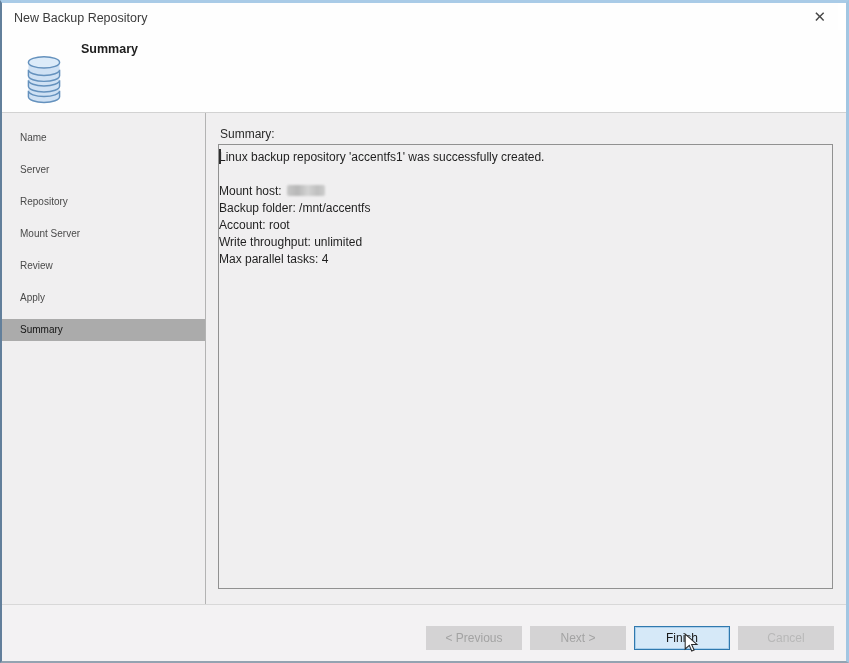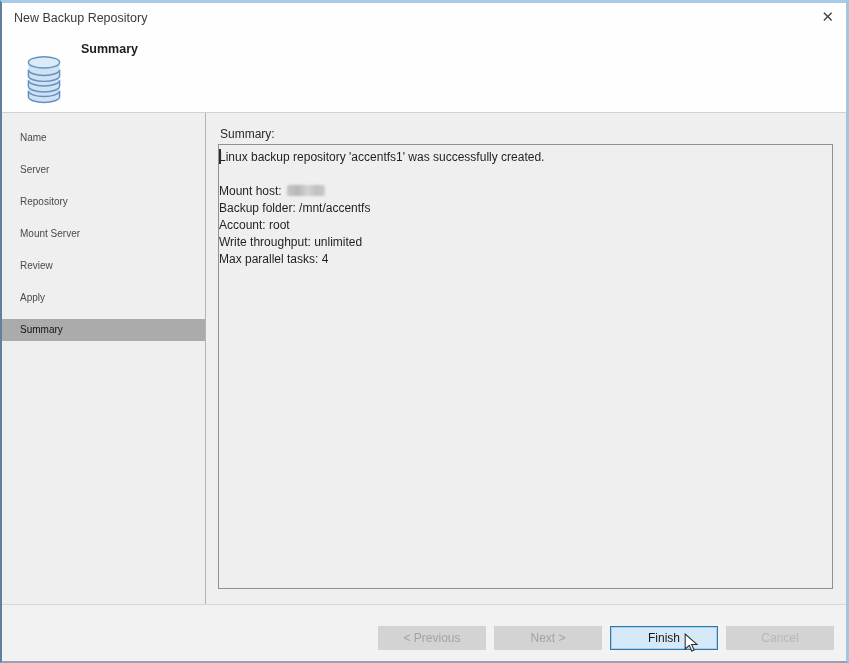"New Backup Repository" .titlebar { right: 0 -> 8px }
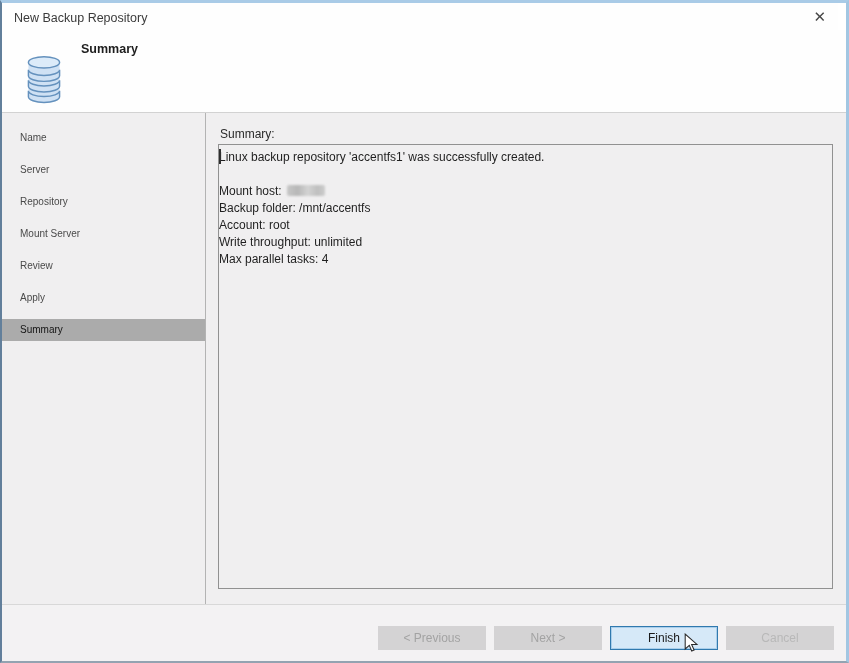"< Previous" .btn { width: 108px -> 96px }
